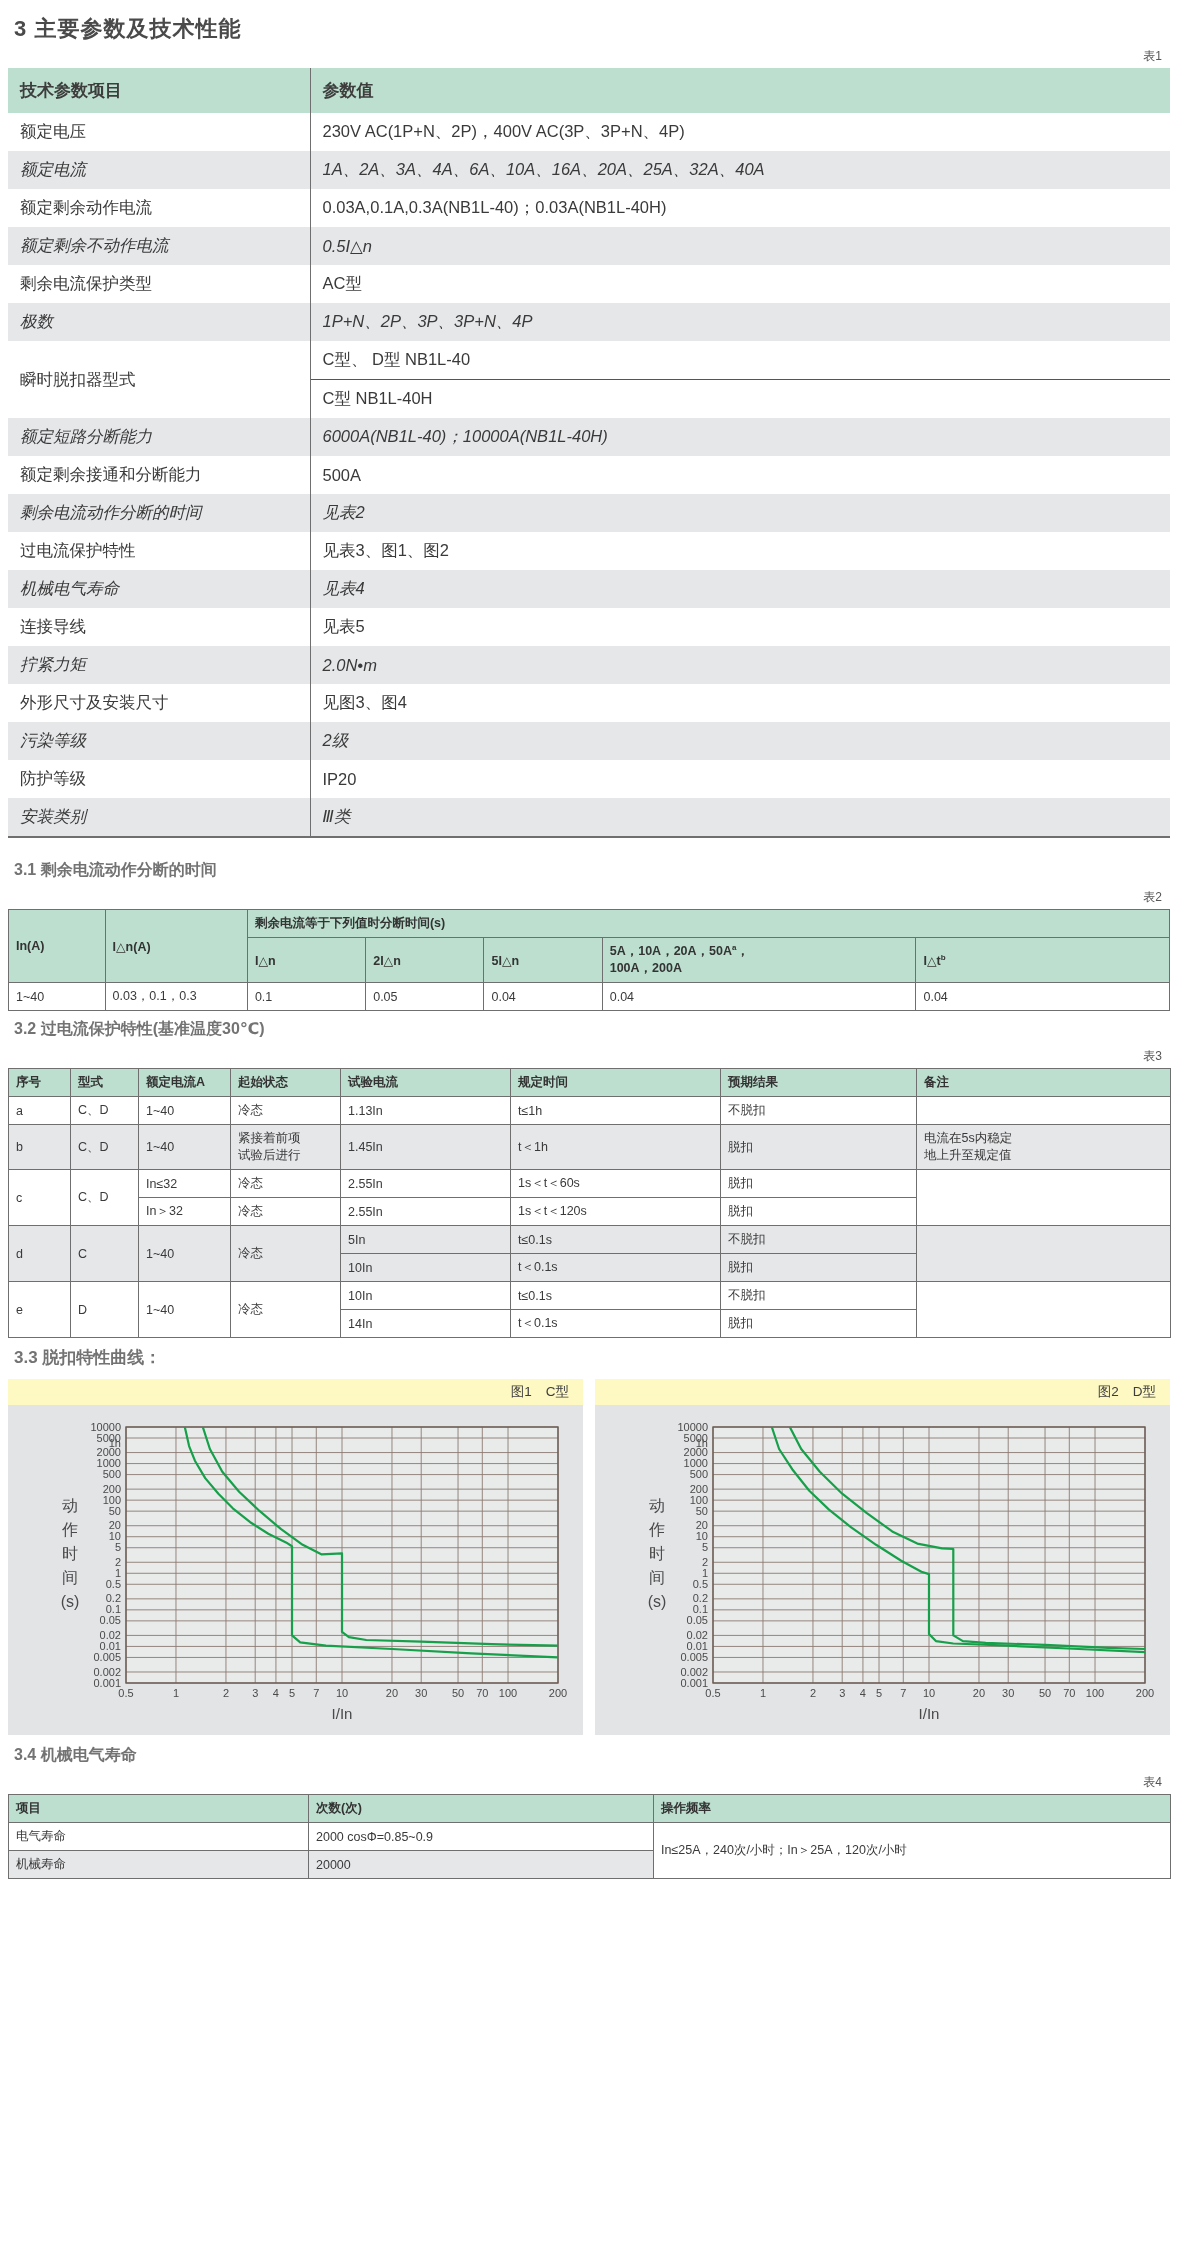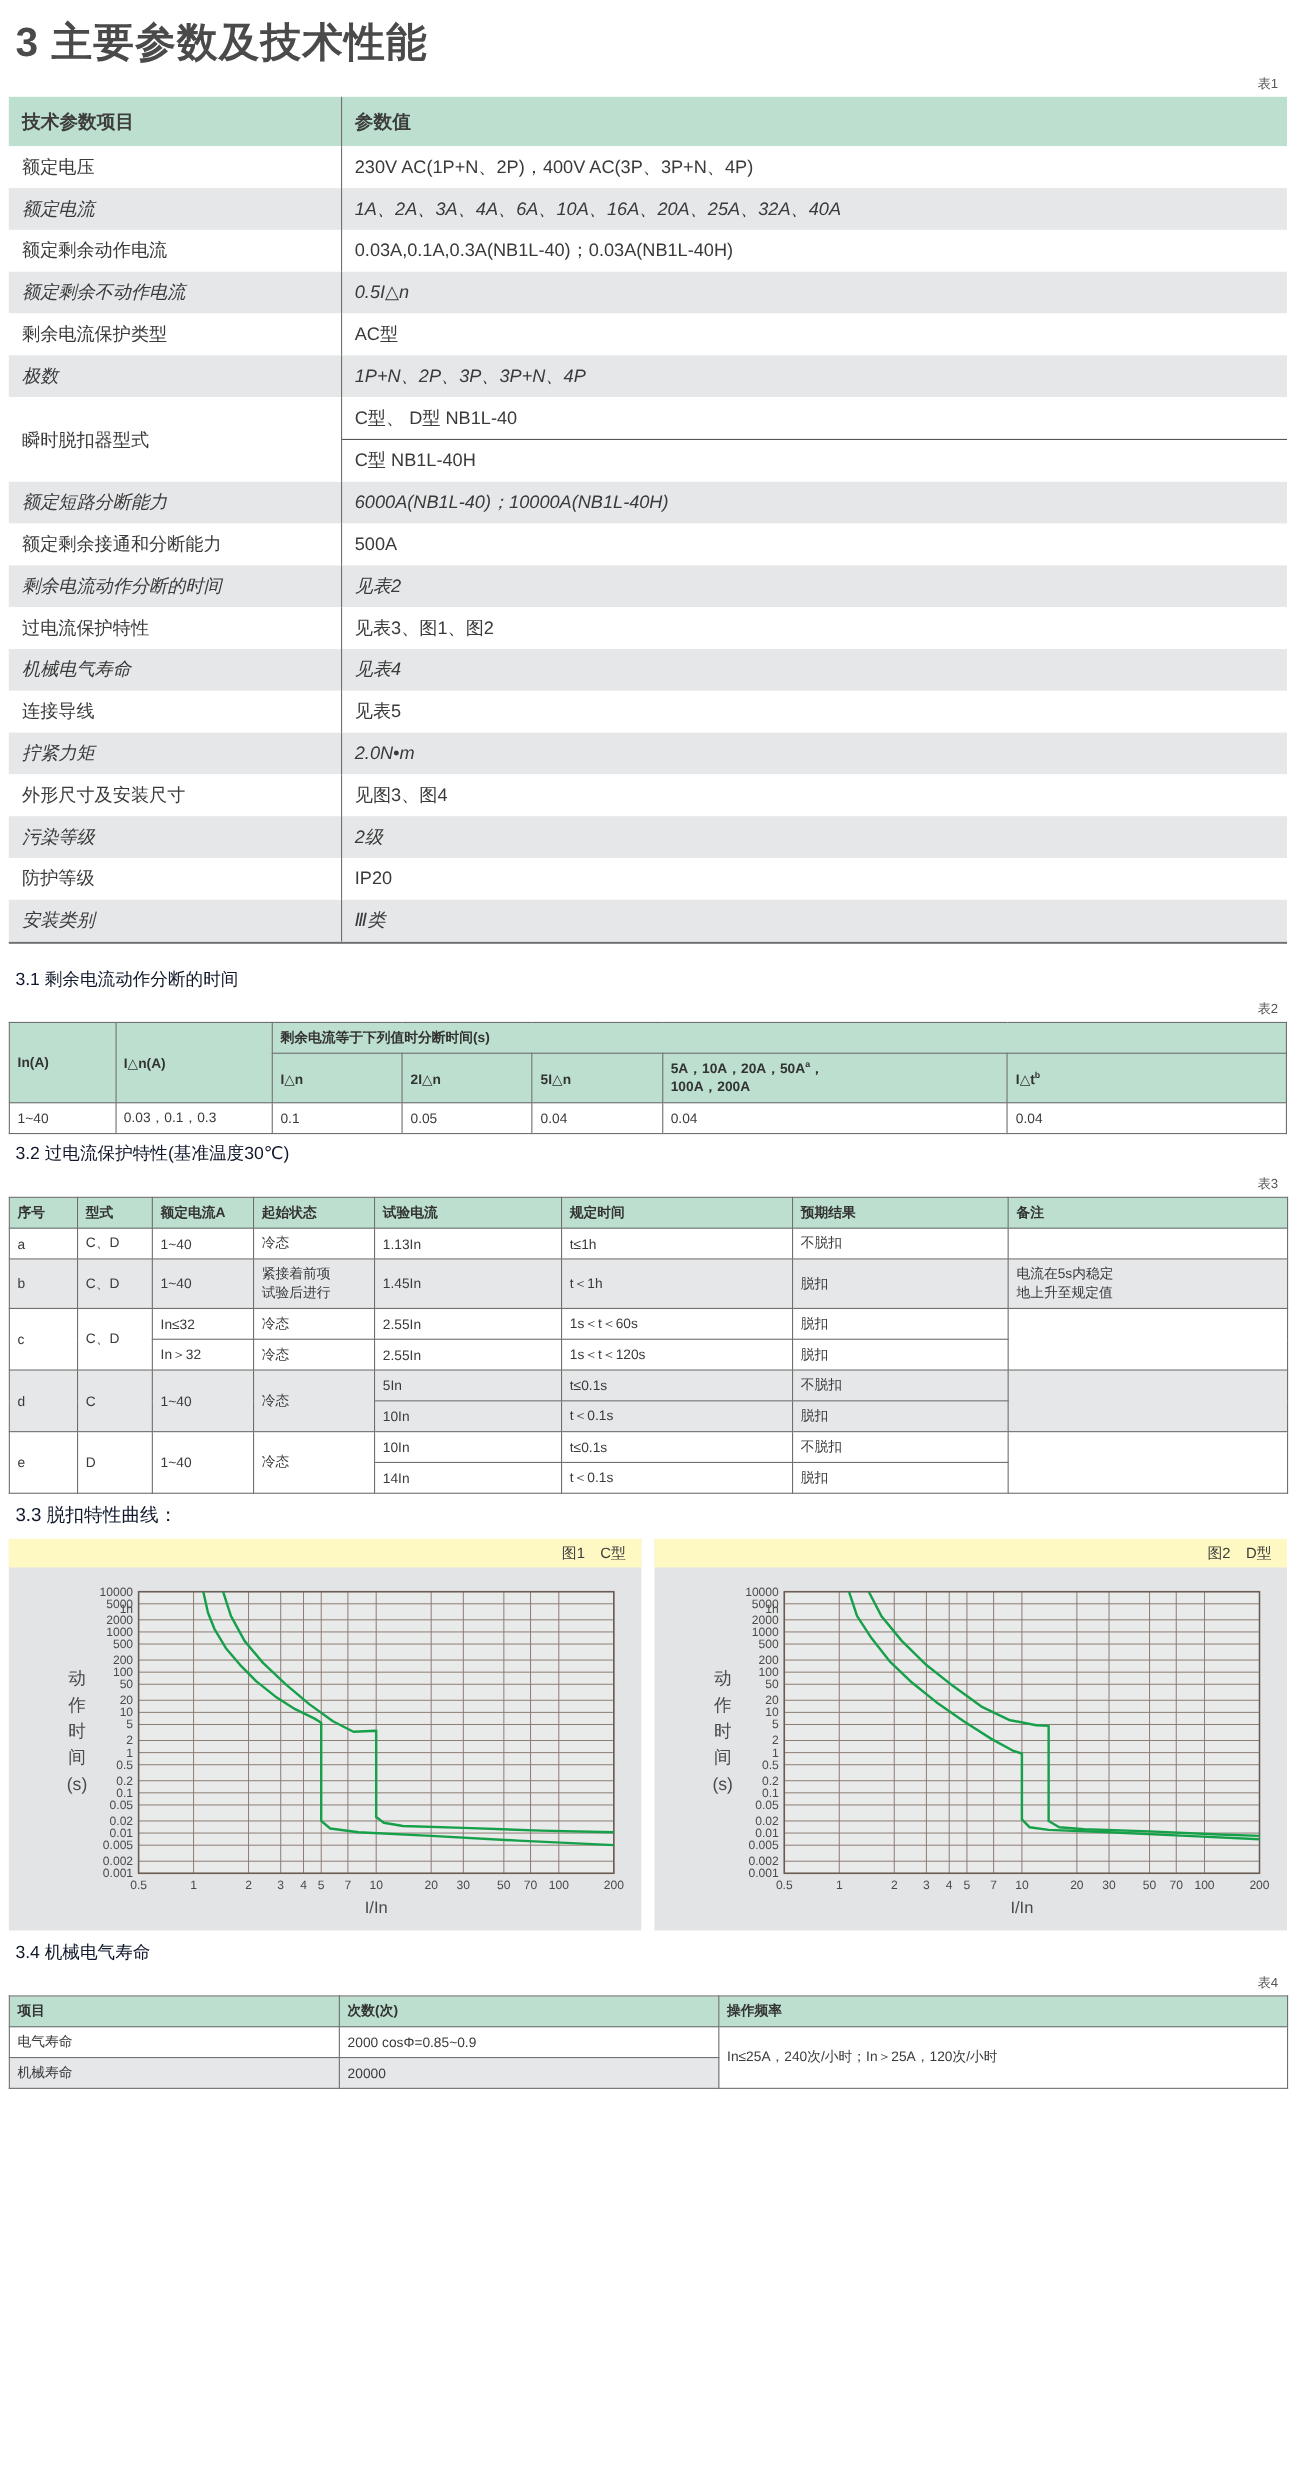"3 主要参数及技术性能" .h-main { font-size: 37px -> 22px }
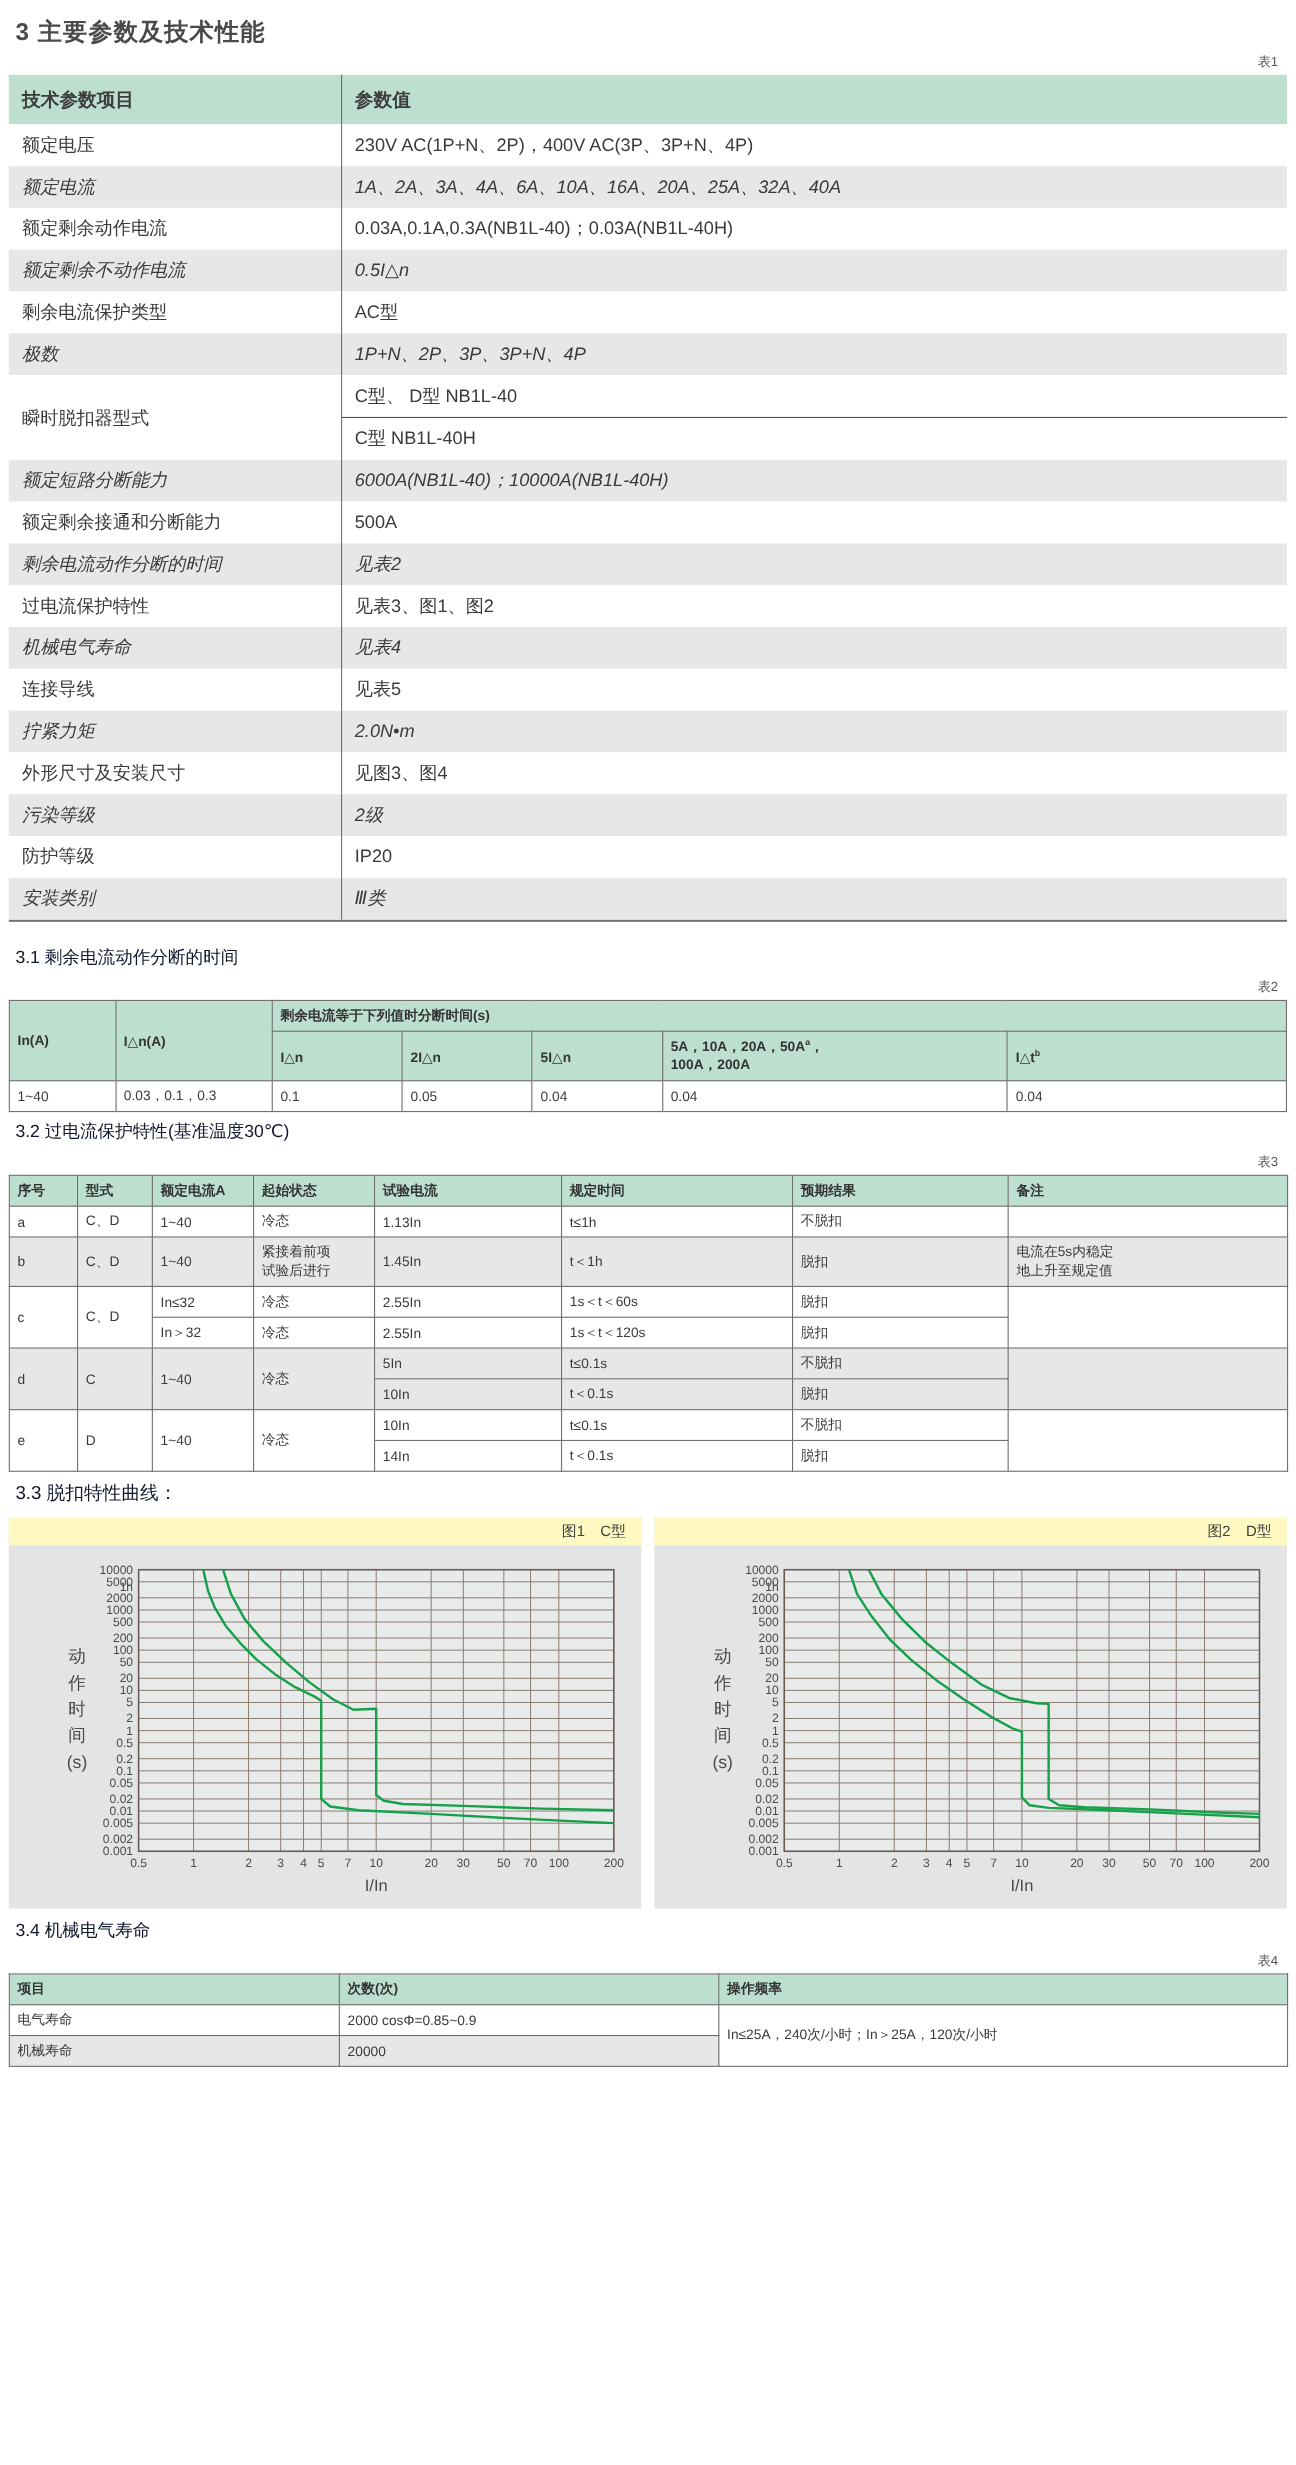"3.1 剩余电流动作分断的时间" .h-sub { color: #0f172a -> #737373; font-weight: normal -> bold }
